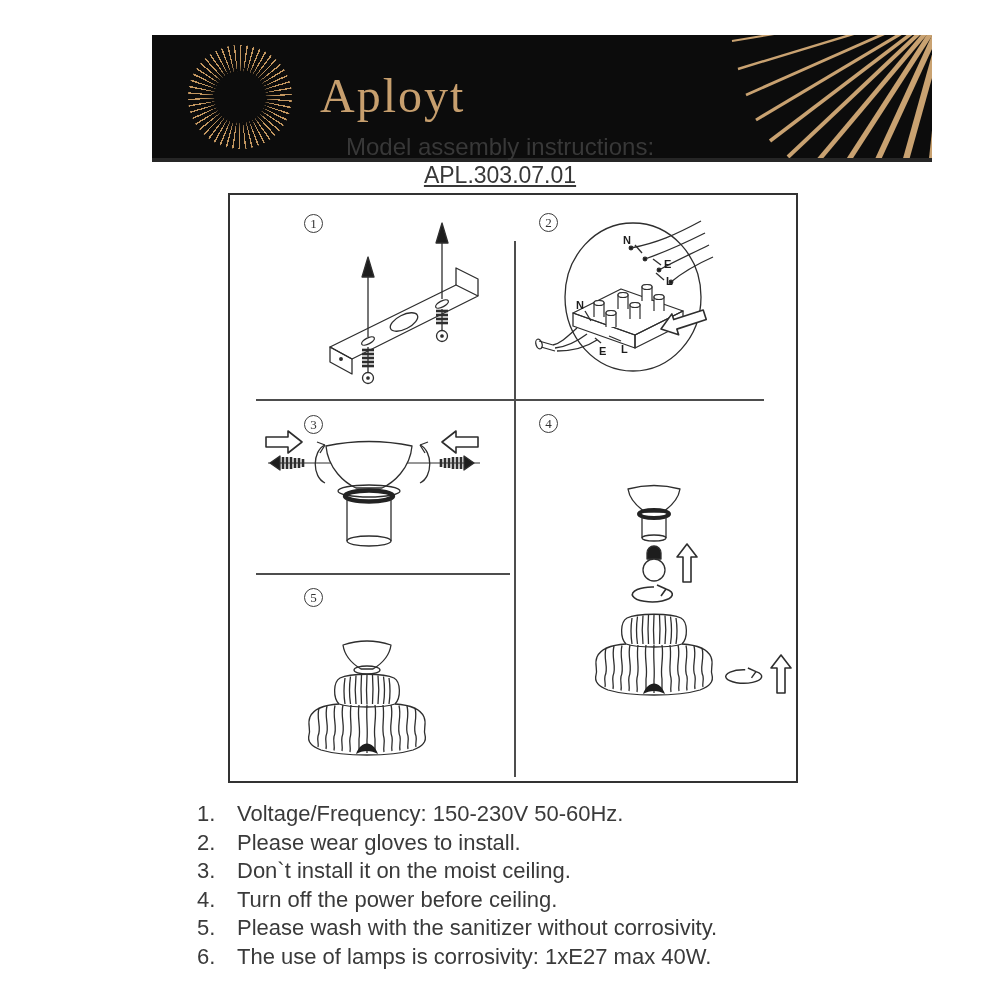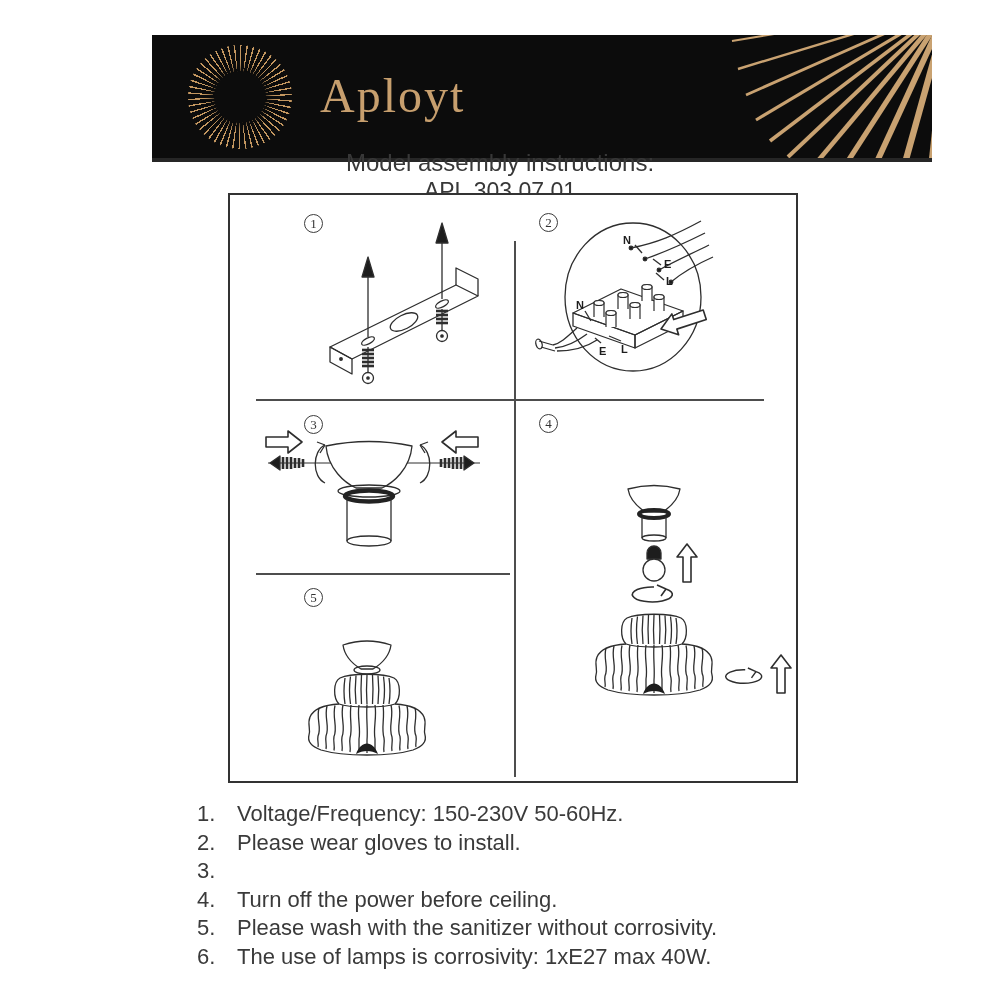"Model assembly instructions:" .heading { margin-top: 16px -> none }
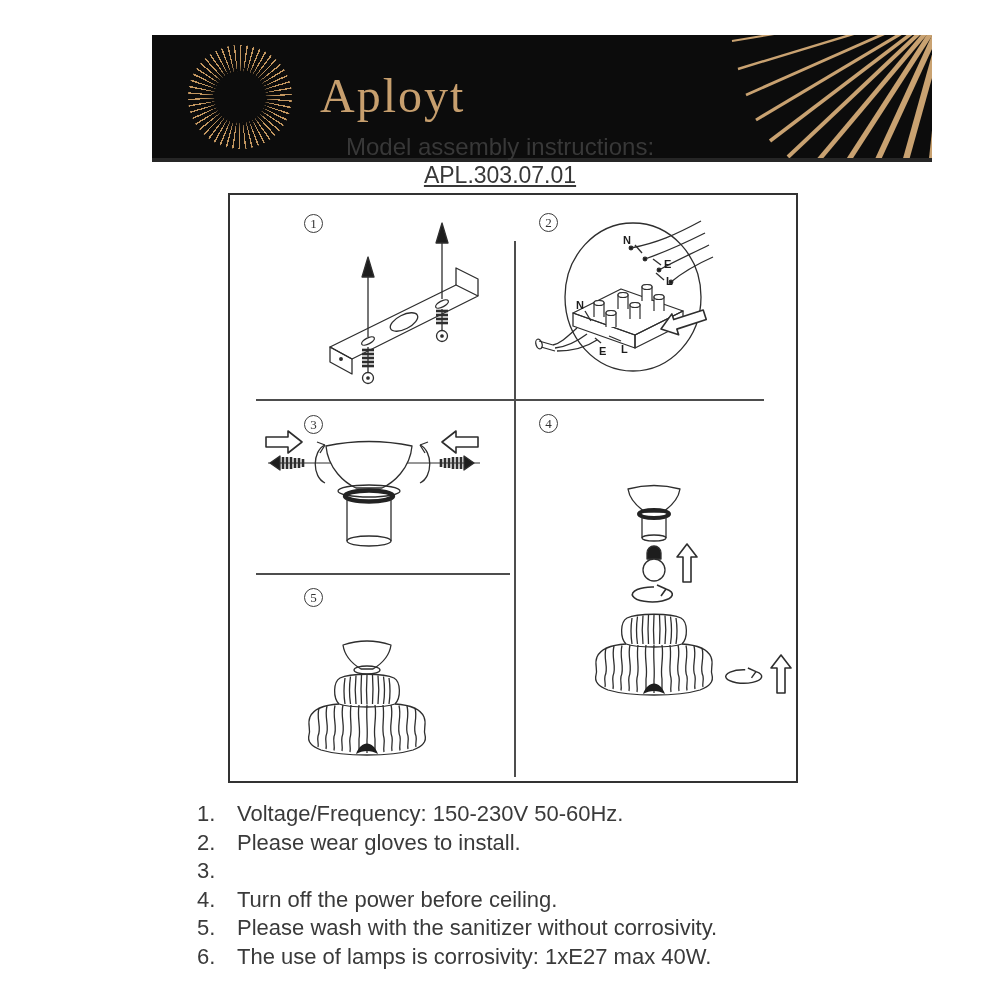"Don`t install it on the" span.txt { html: none -> <span>Don`t install it on the moist ceiling.</span> }
